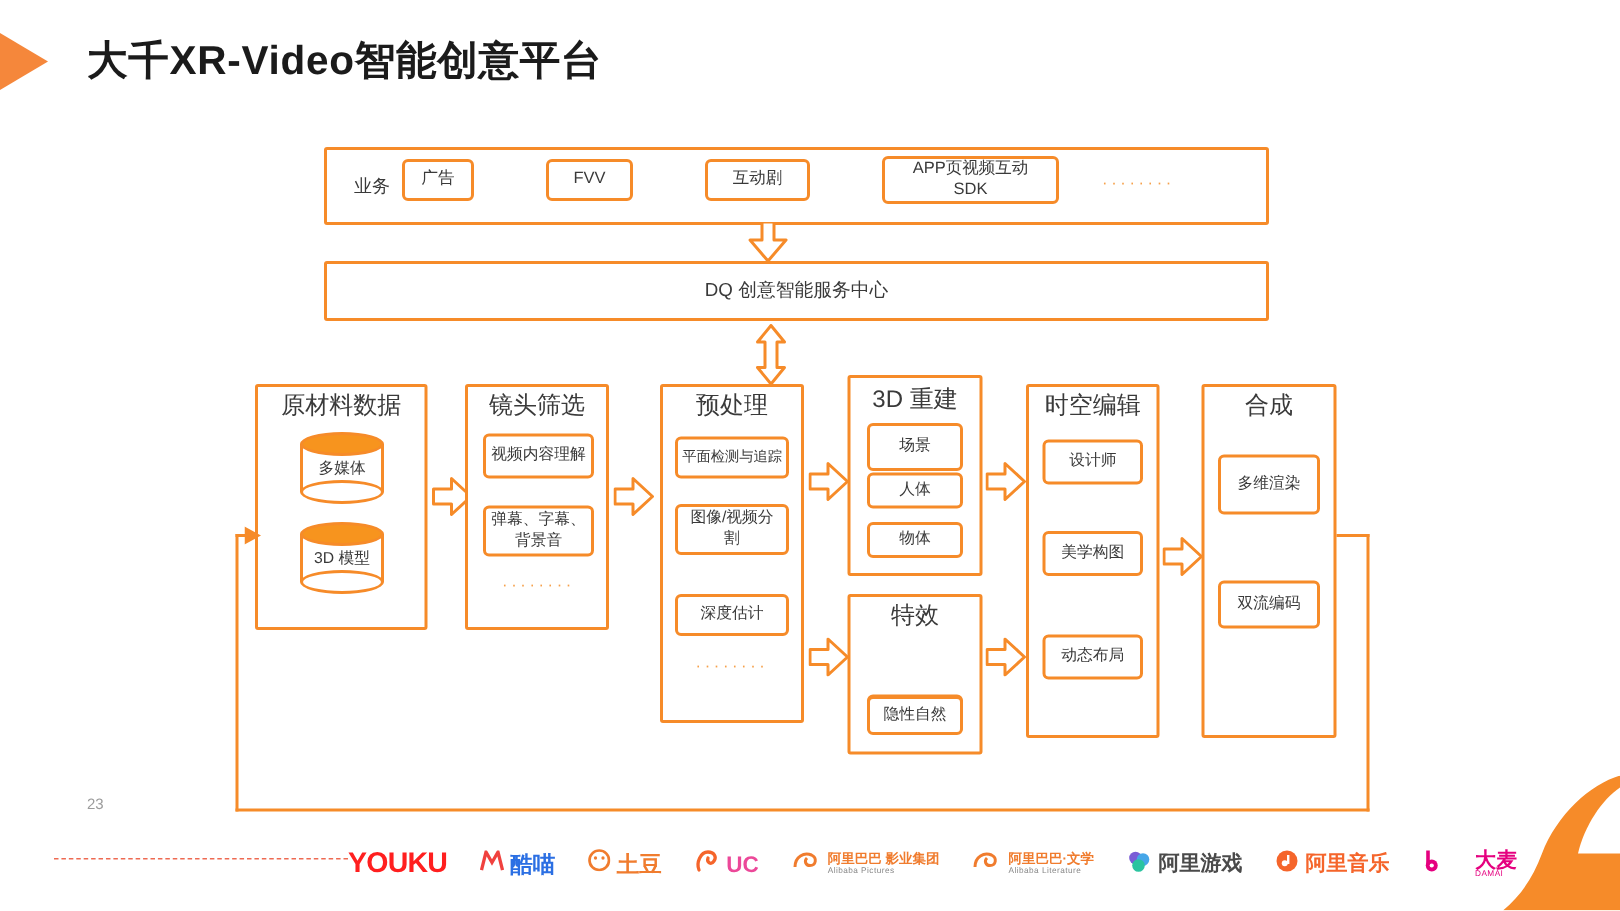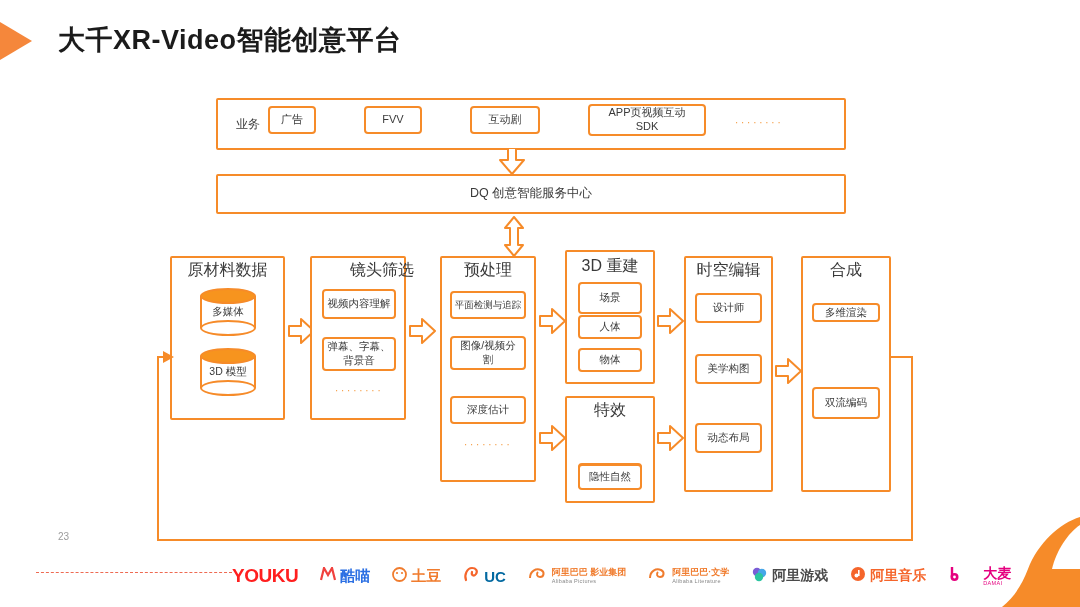"镜头筛选" div.col-title { margin-left: 24px -> none }
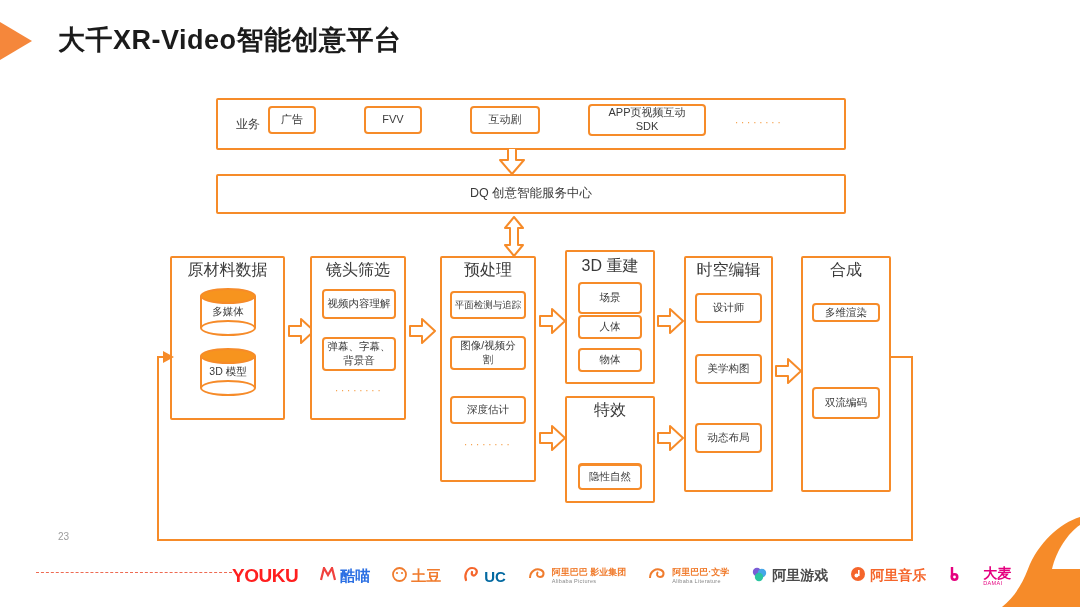"多维渲染" div.node { height: 19px -> 40px }
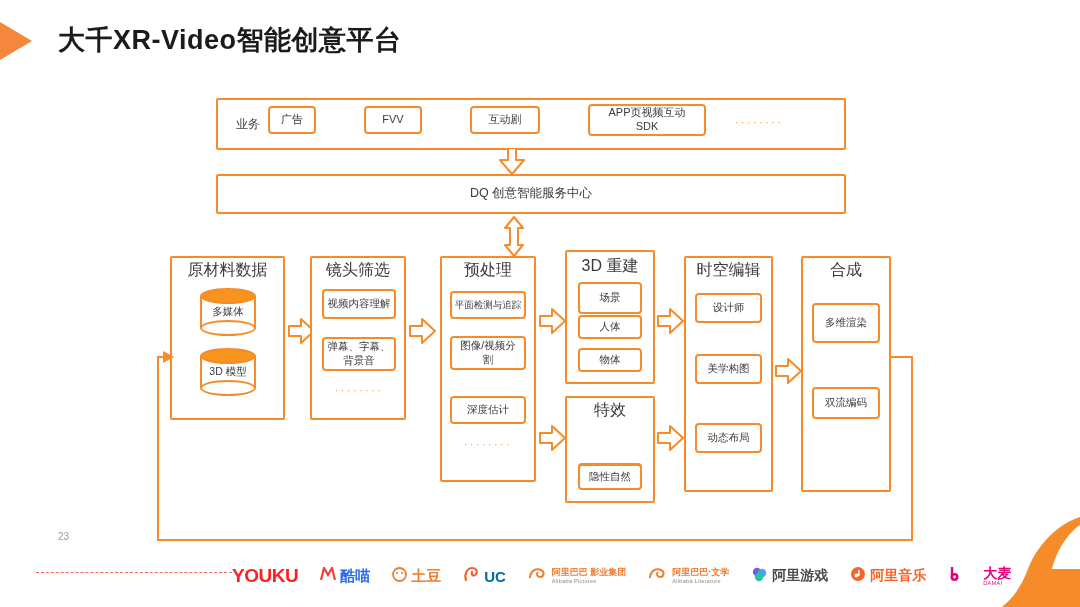"UC" span.txt { color: #0369a1 -> #ec4899 }
